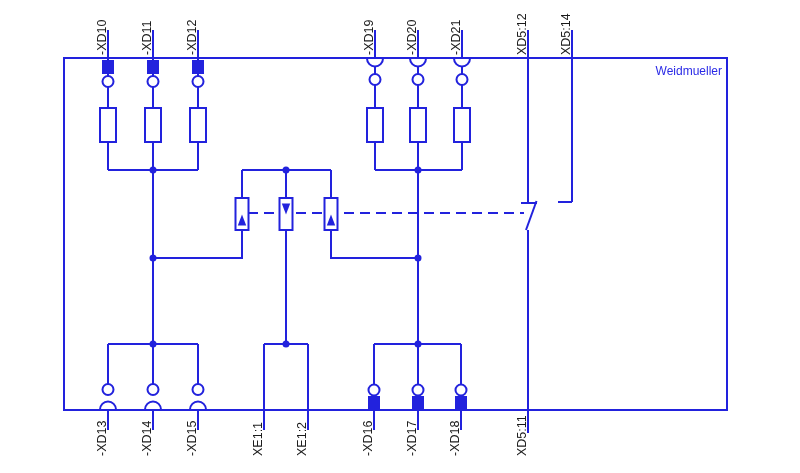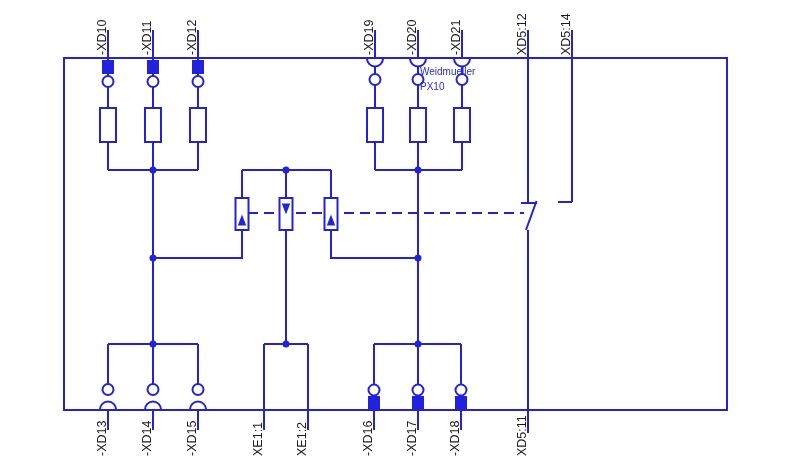"Weidmueller" #device-info { font-size: 10px -> 12px; text-align: left -> right }
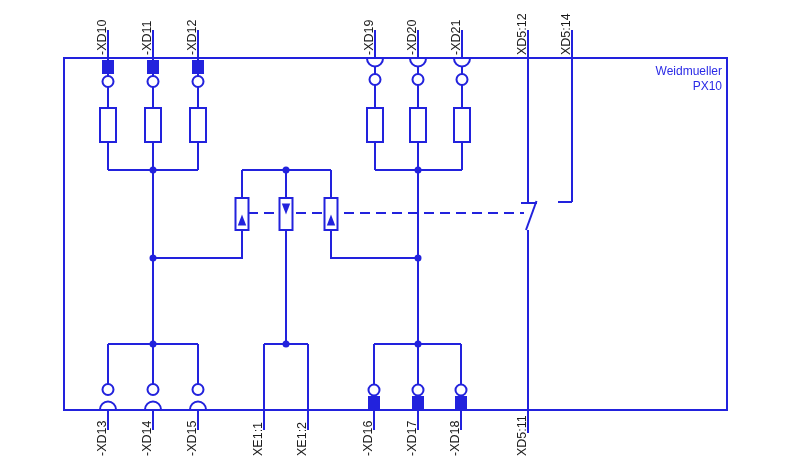"PX10" div { html: <div>PX10</div> -> none }
